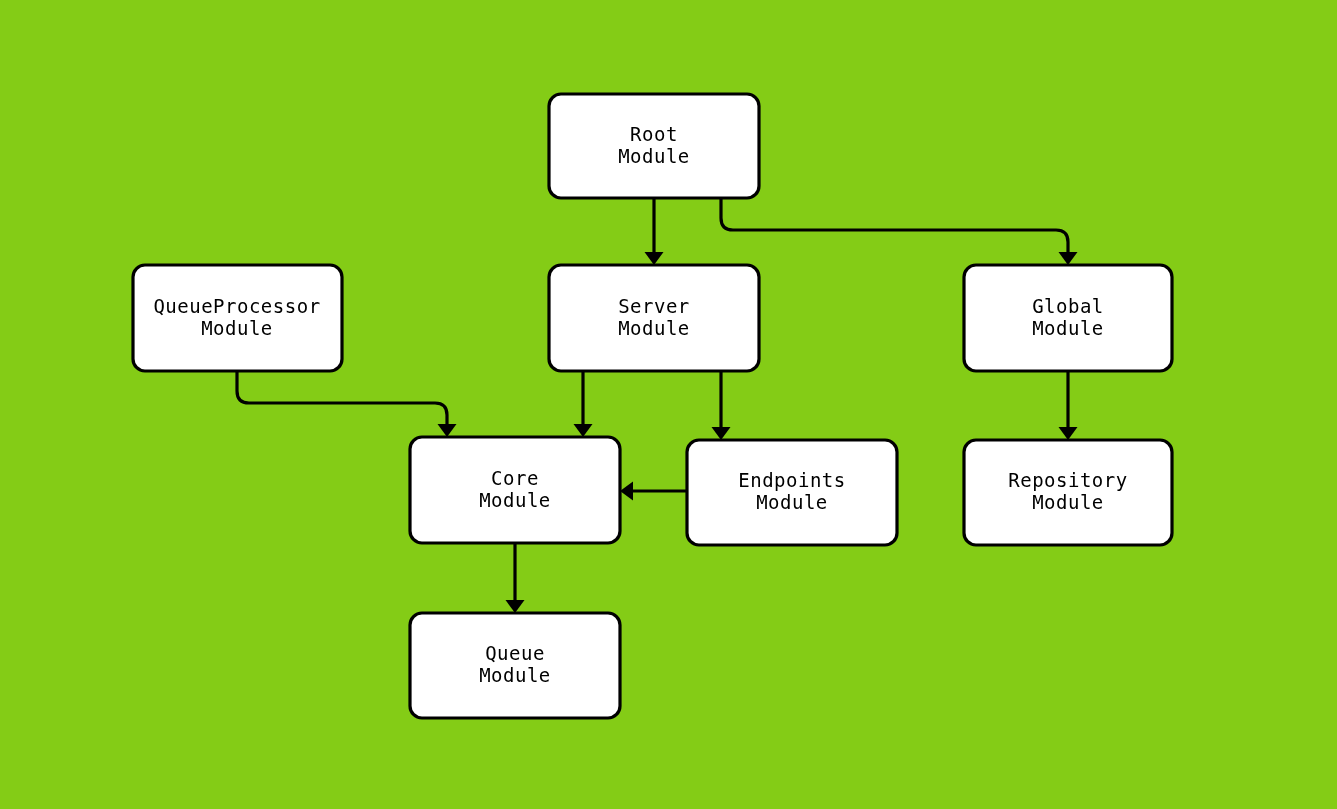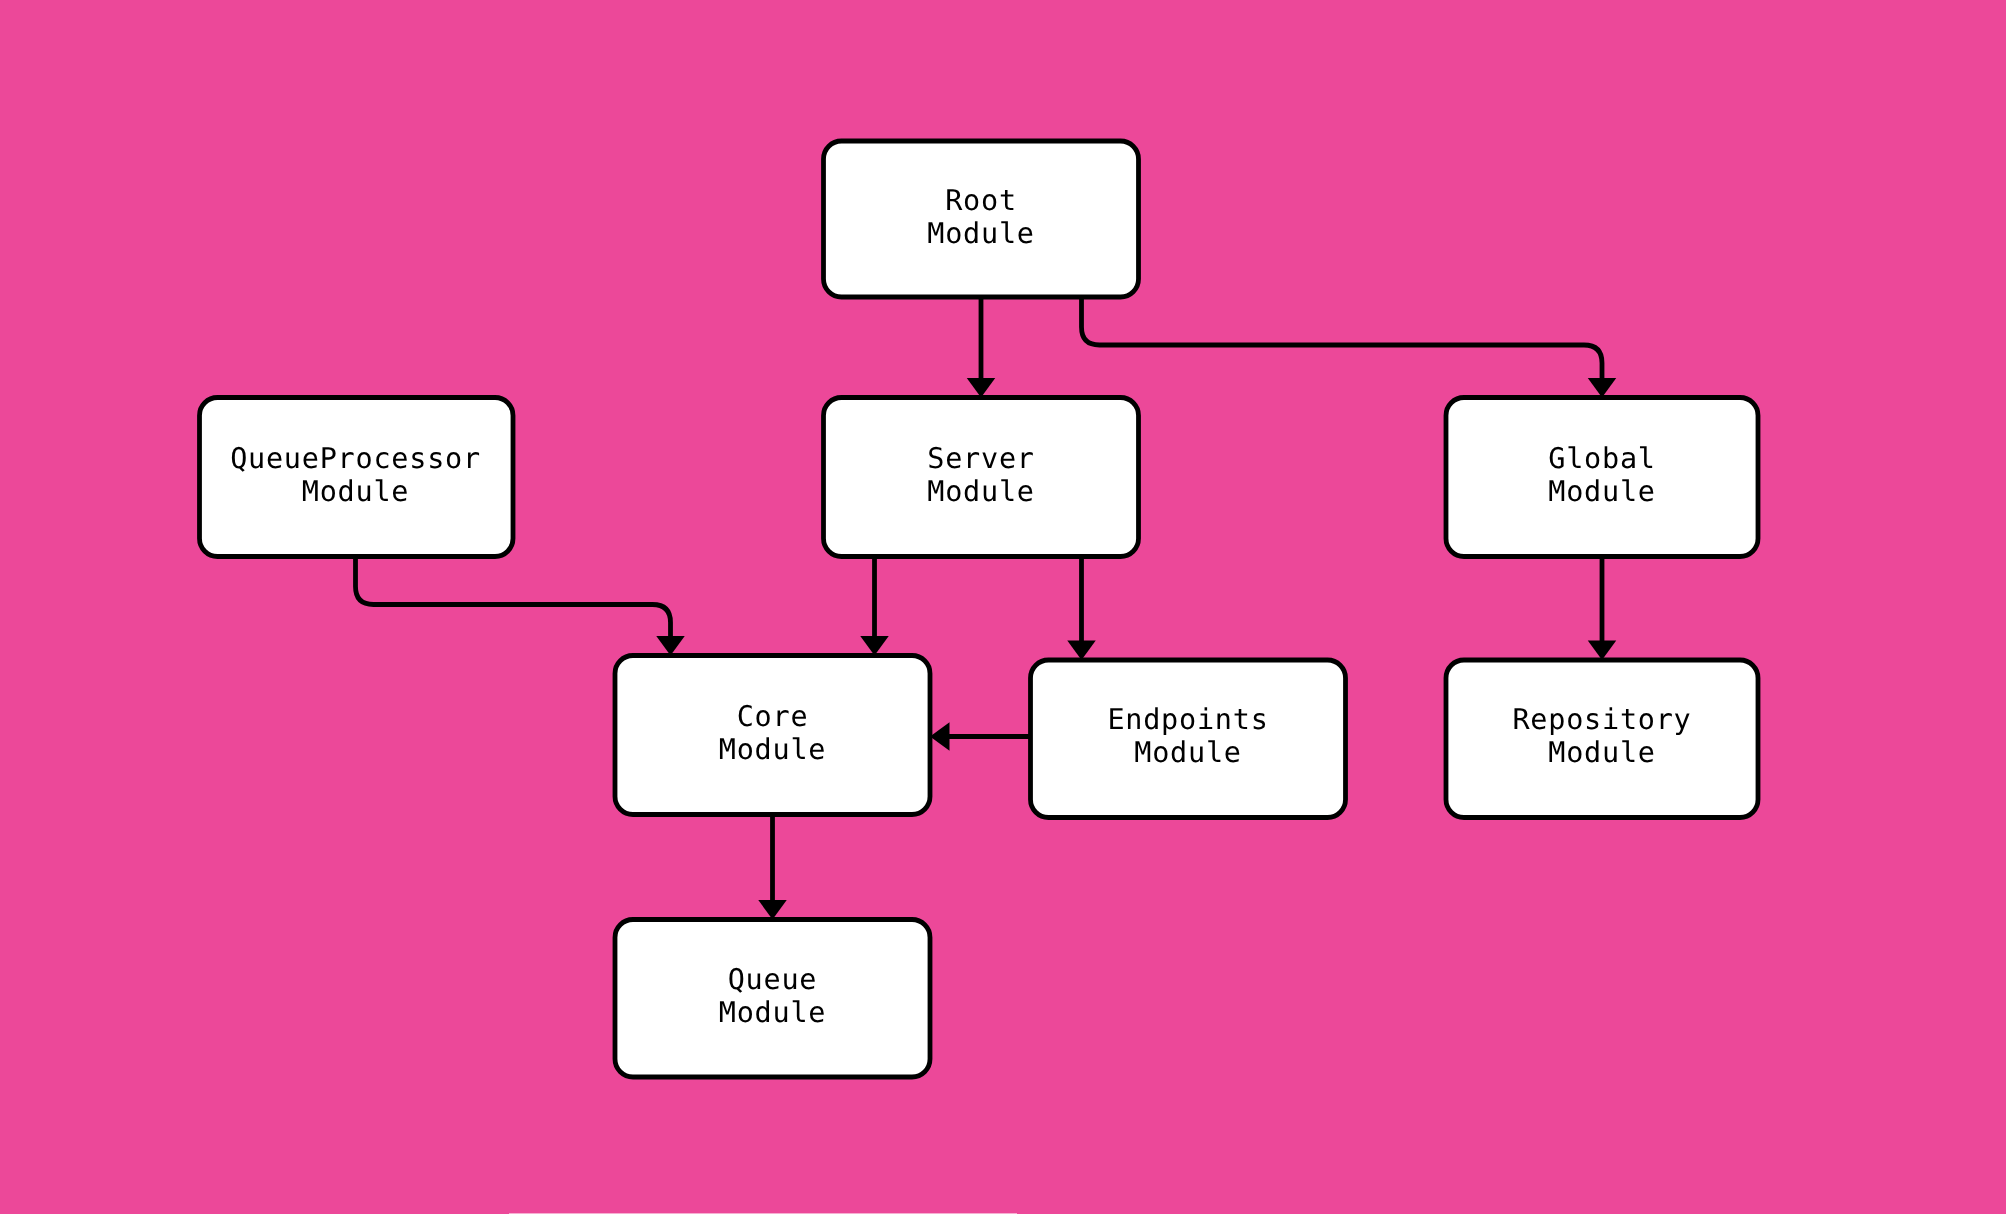"Root" #diagram-root { background: #ec4899 -> #84cc16 }
